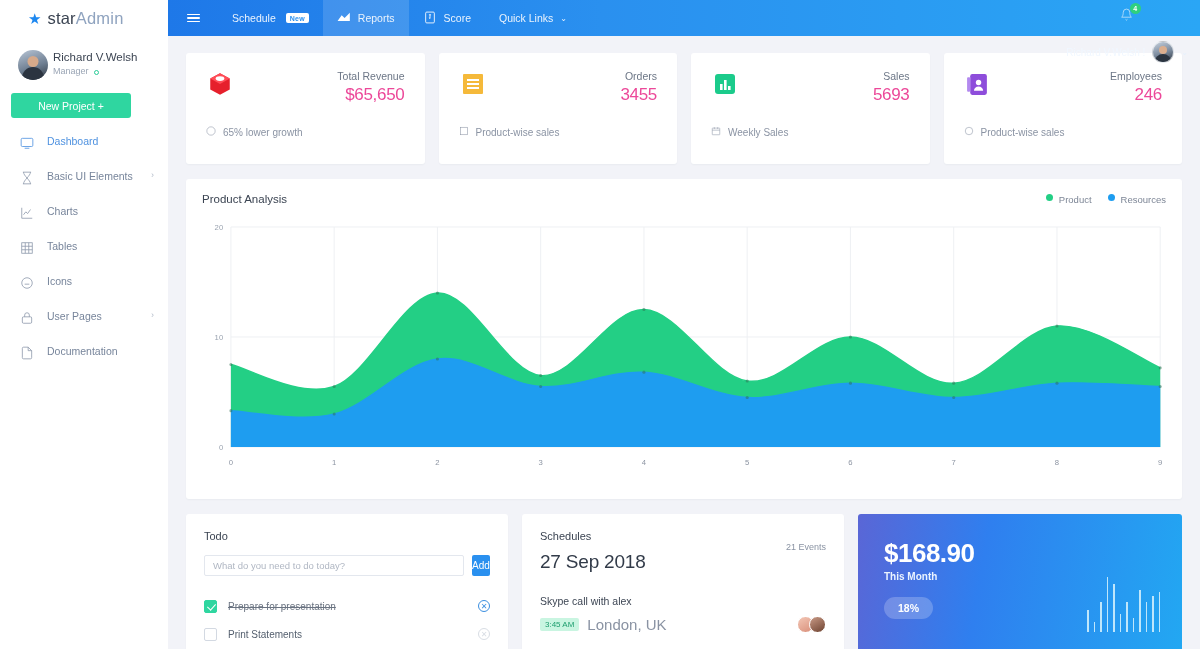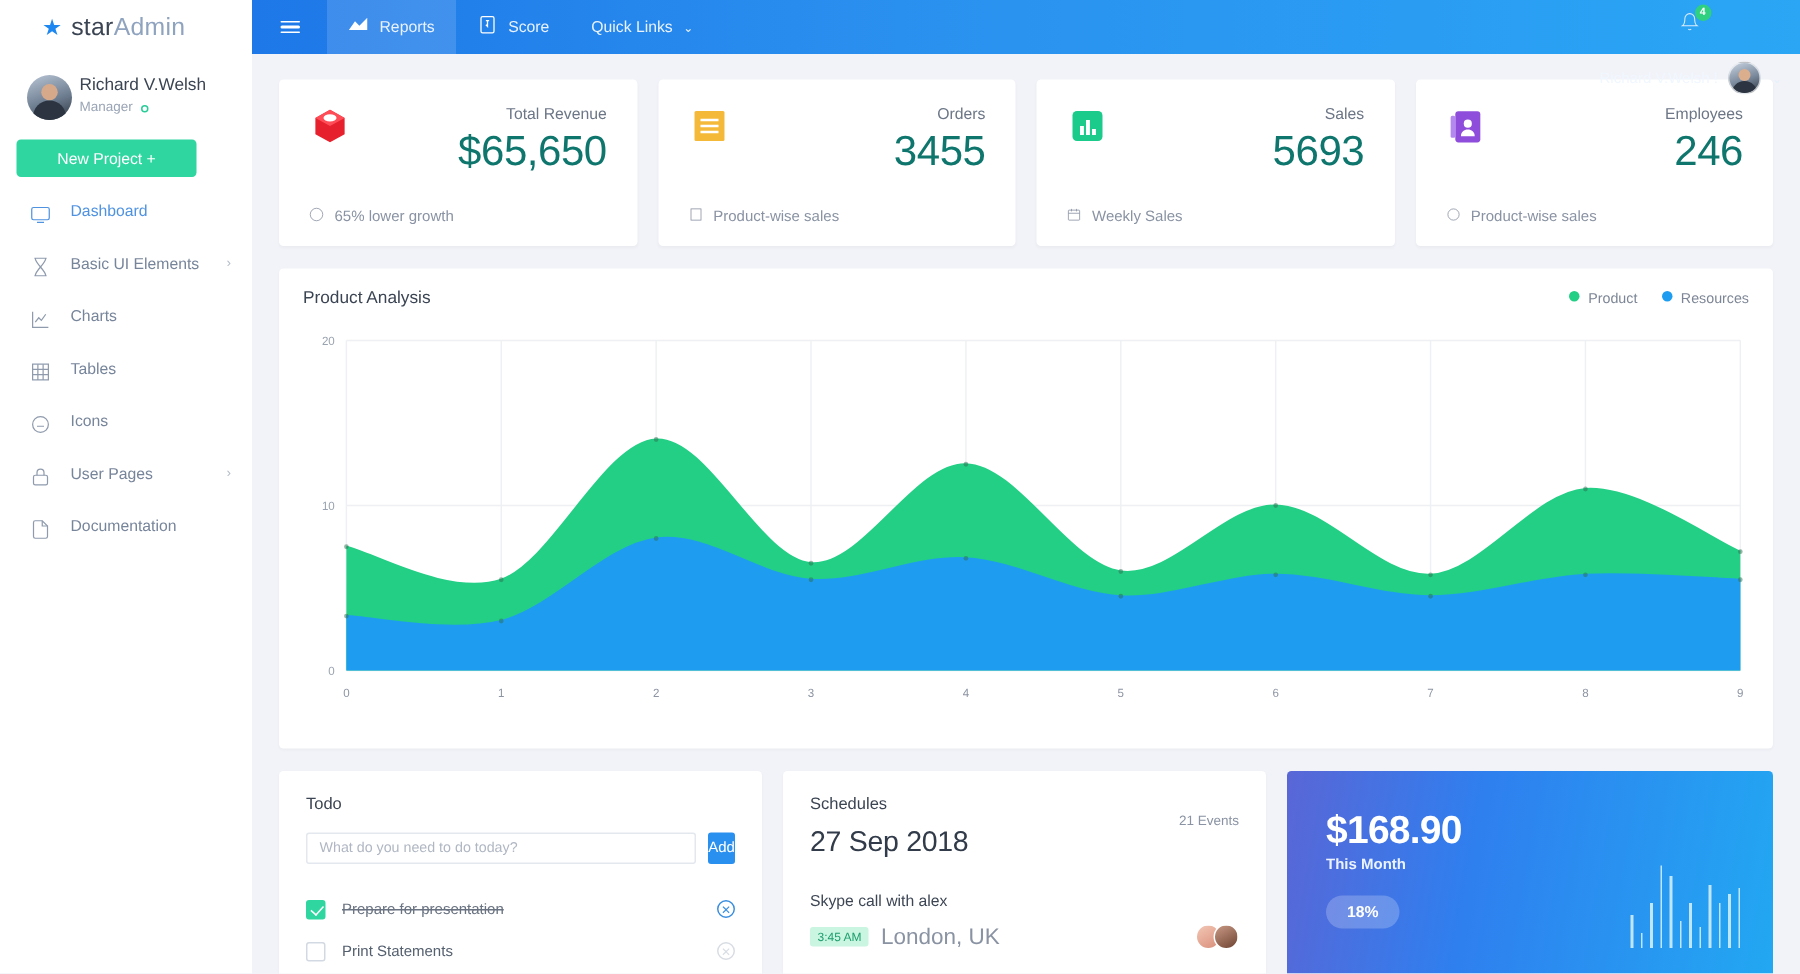"Schedule" div.nav-tab { html: none -> <div> <span>Schedule</span> <span>New</span> </div> }
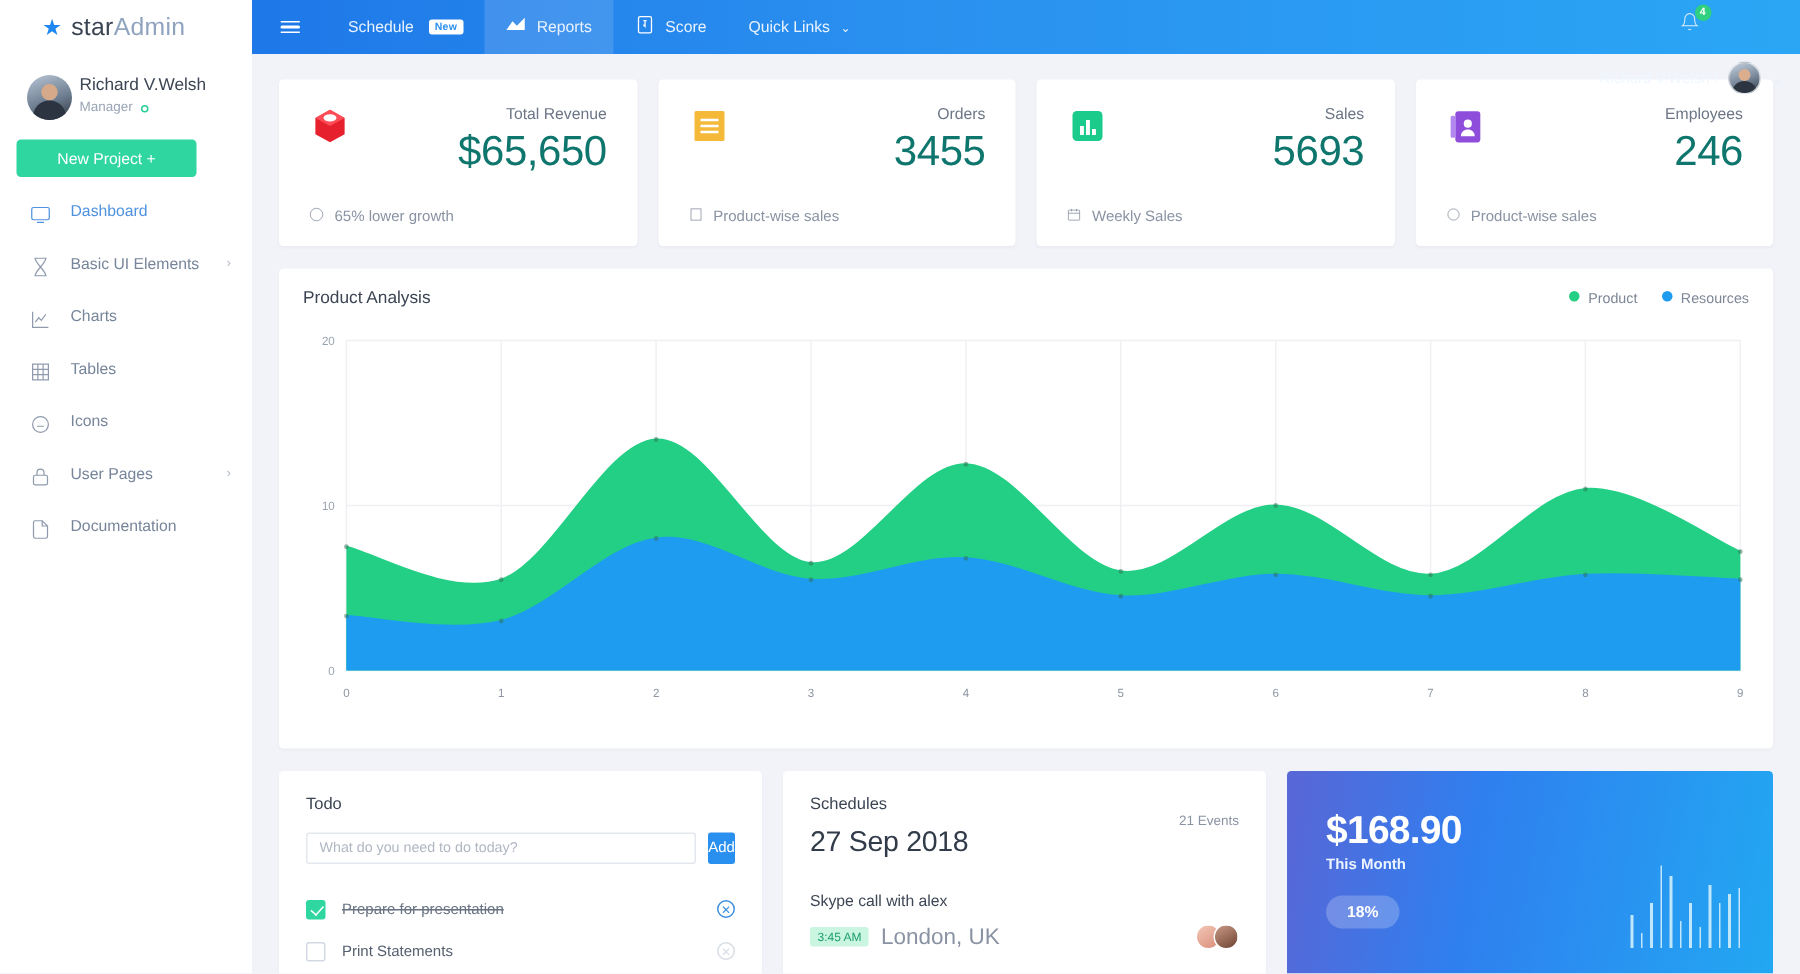"$65,650" .stat-value { color: #0f766e -> #ec4899; font-size: 28px -> 17px }
